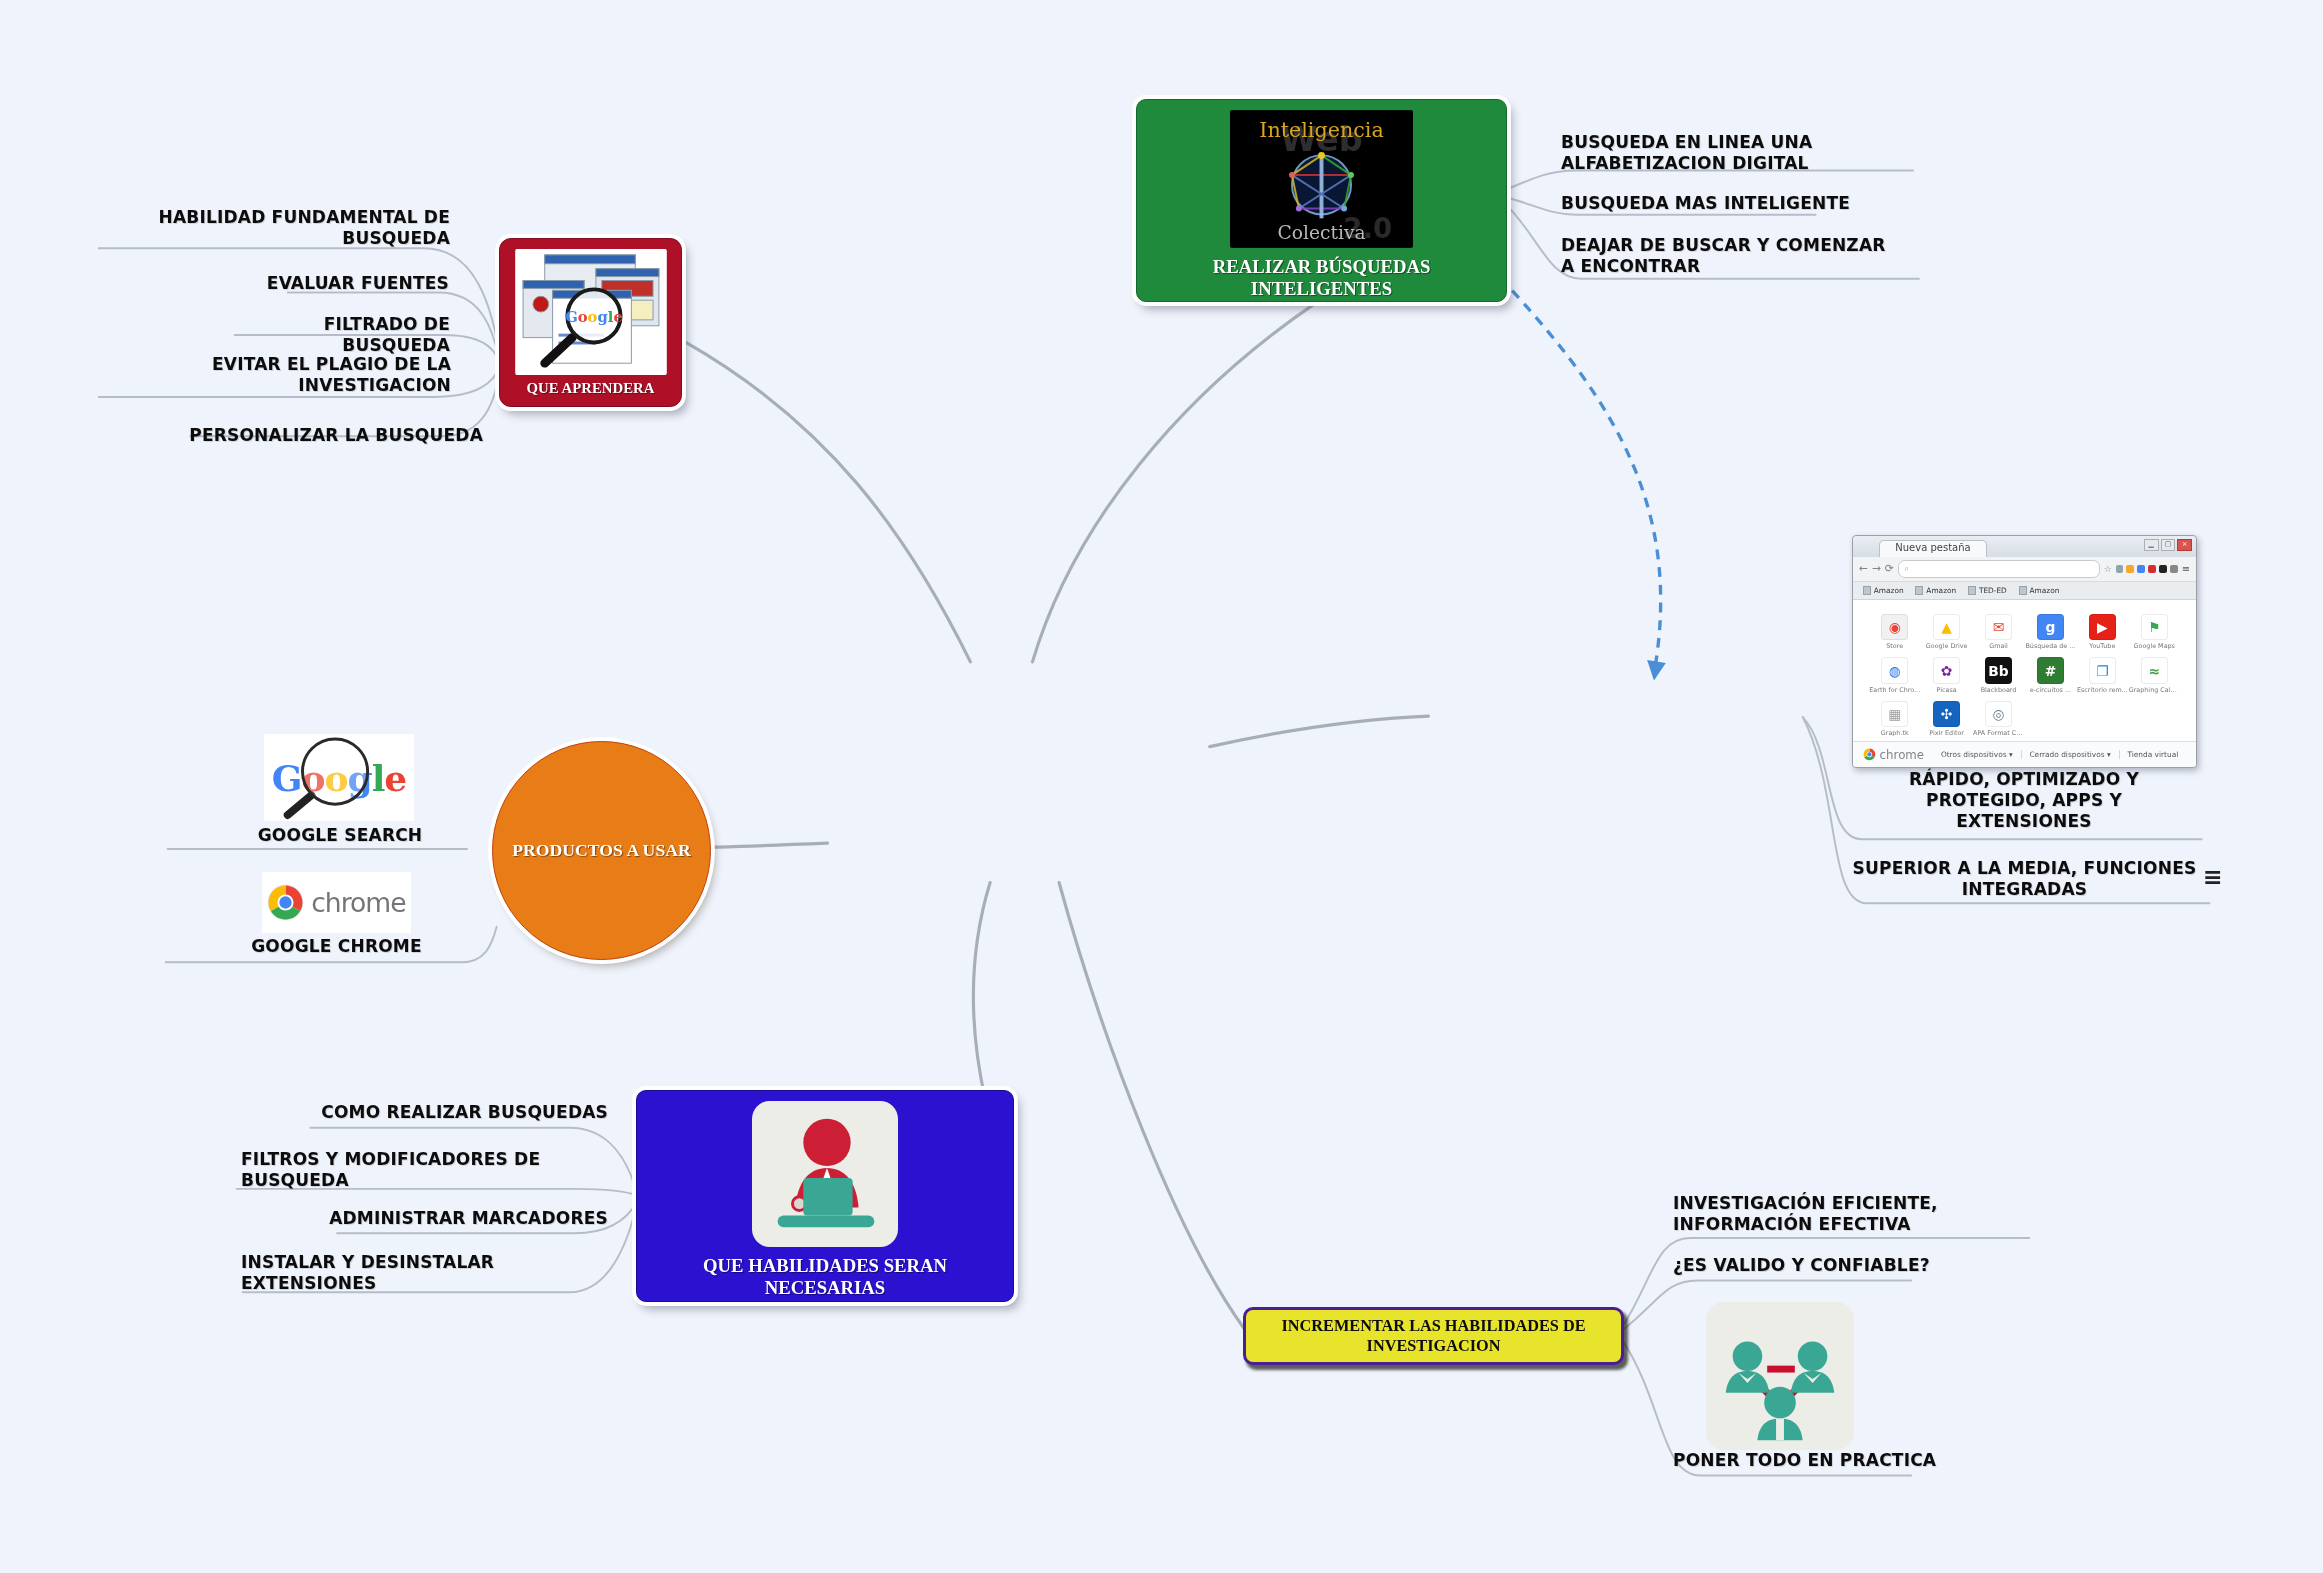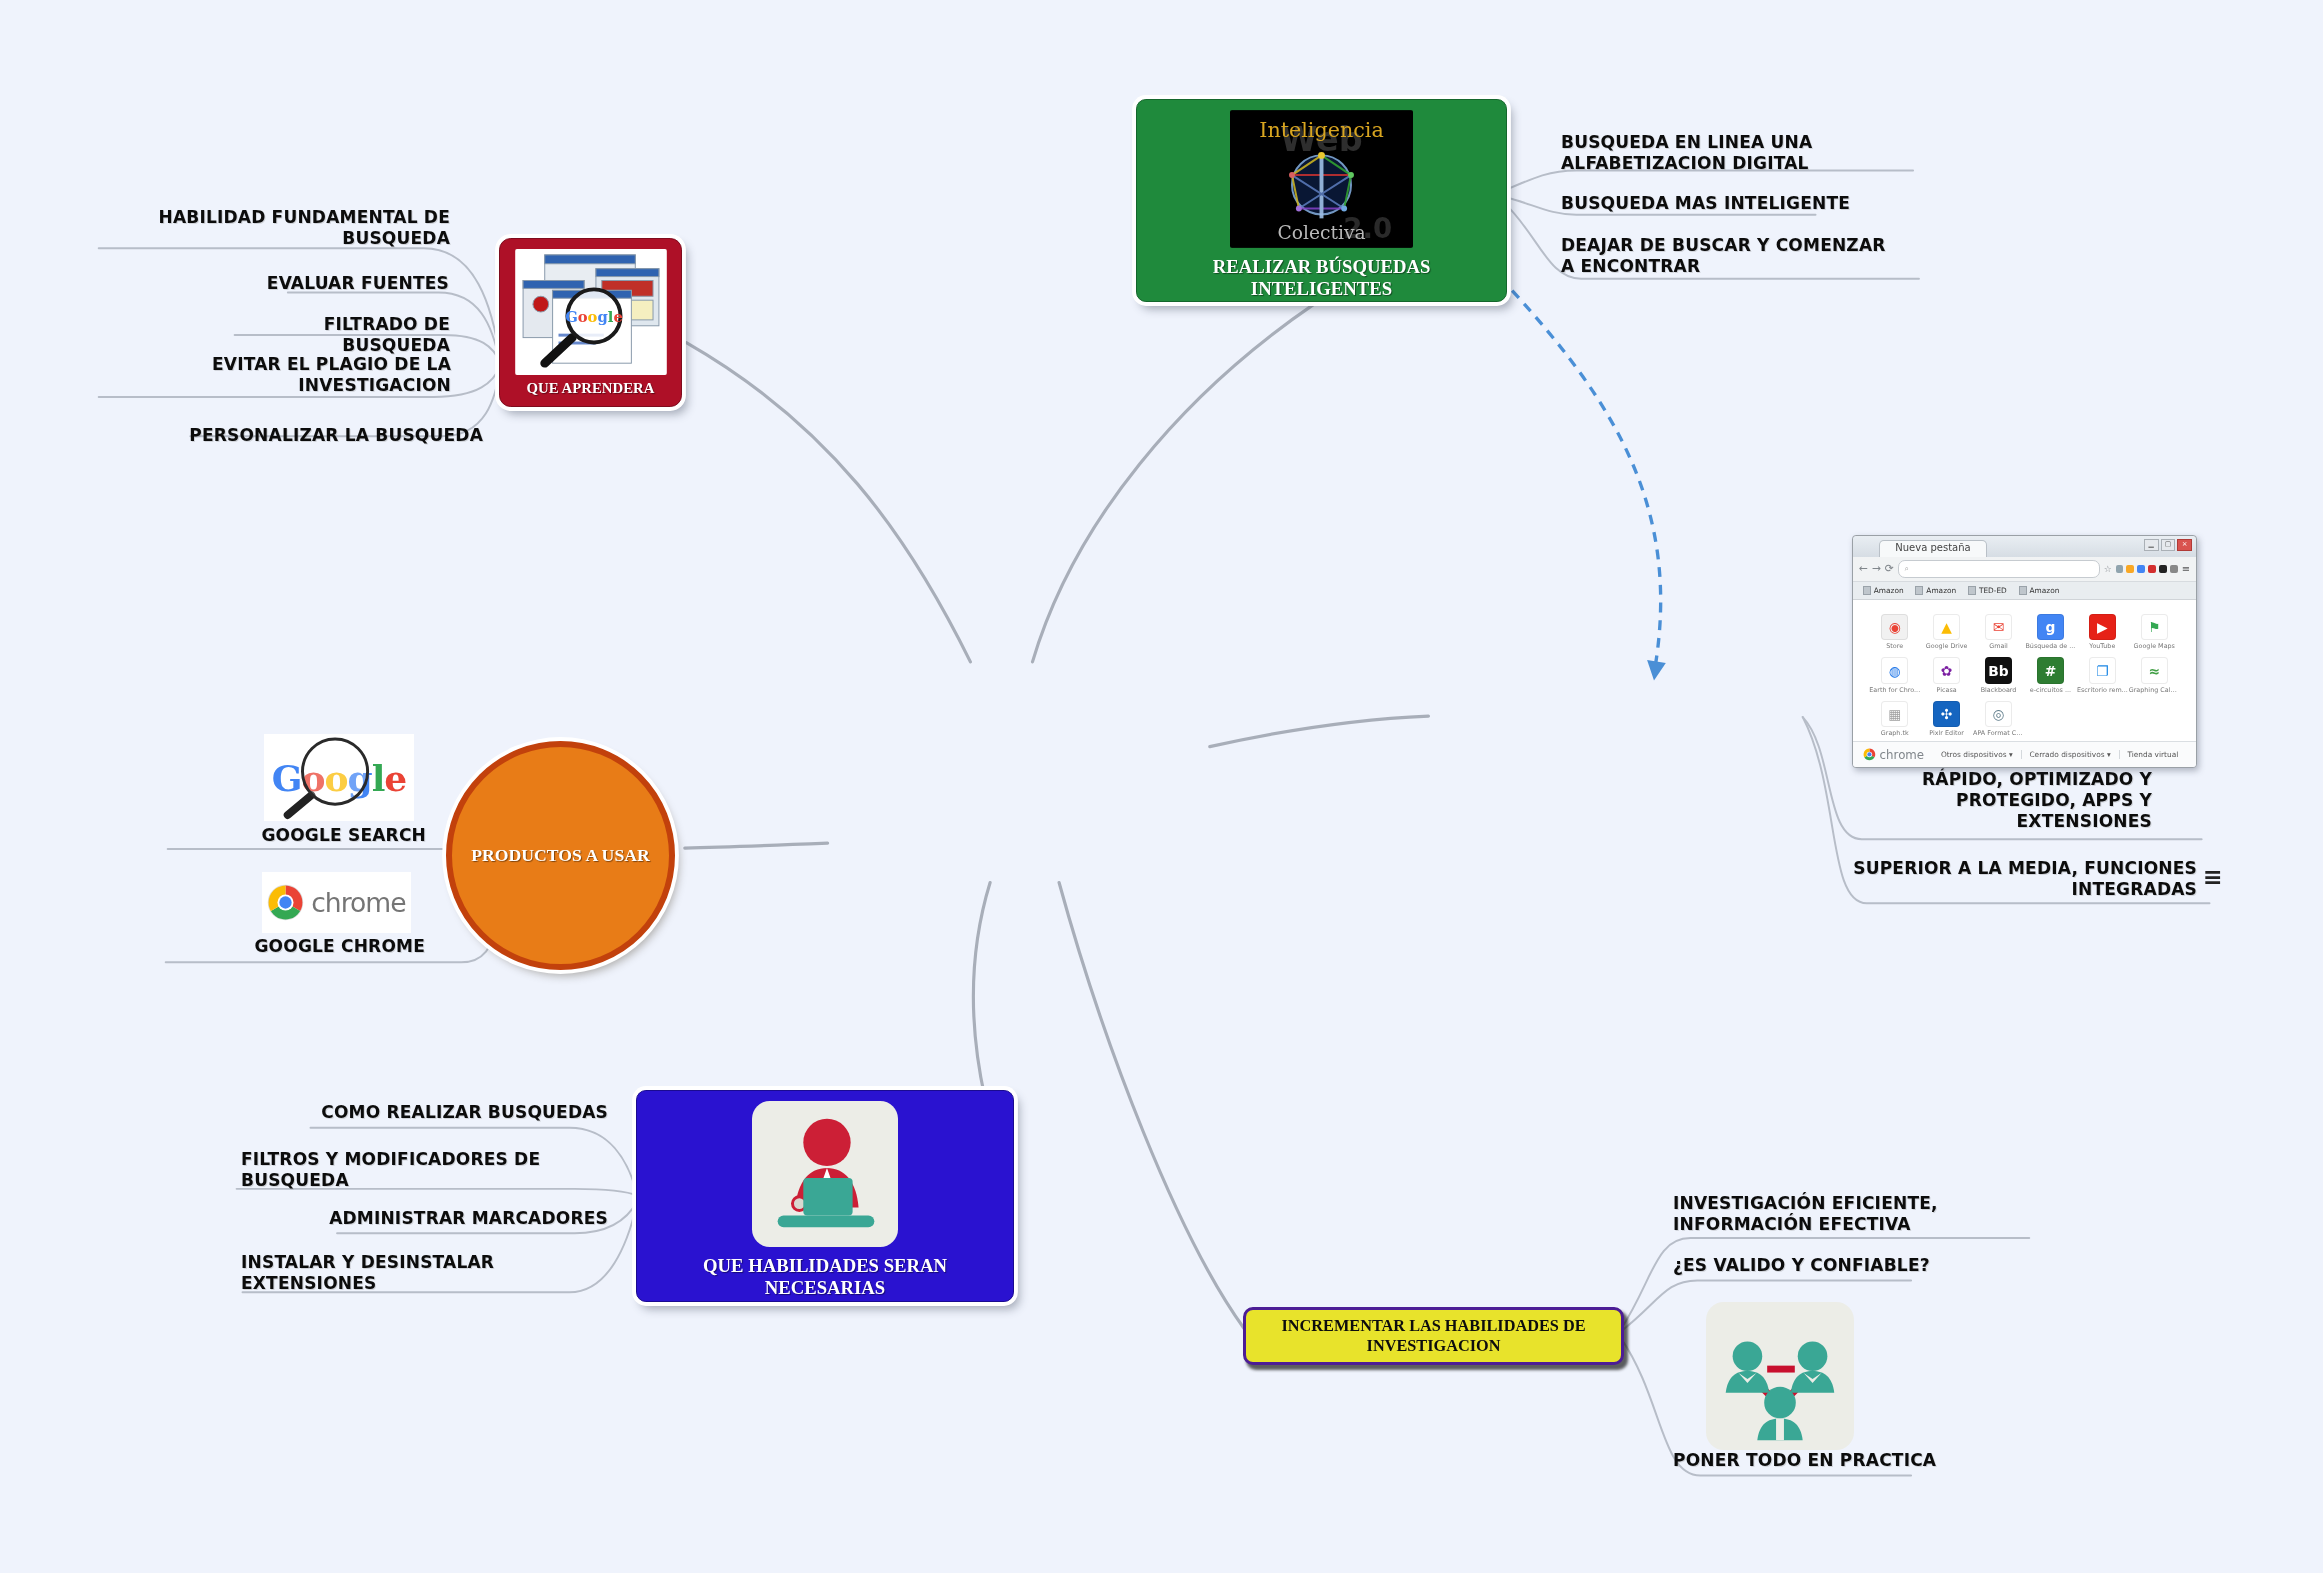"RÁPIDO, OPTIMIZADO Y PROTEGIDO, APPS" .align-c { text-align: right -> center }
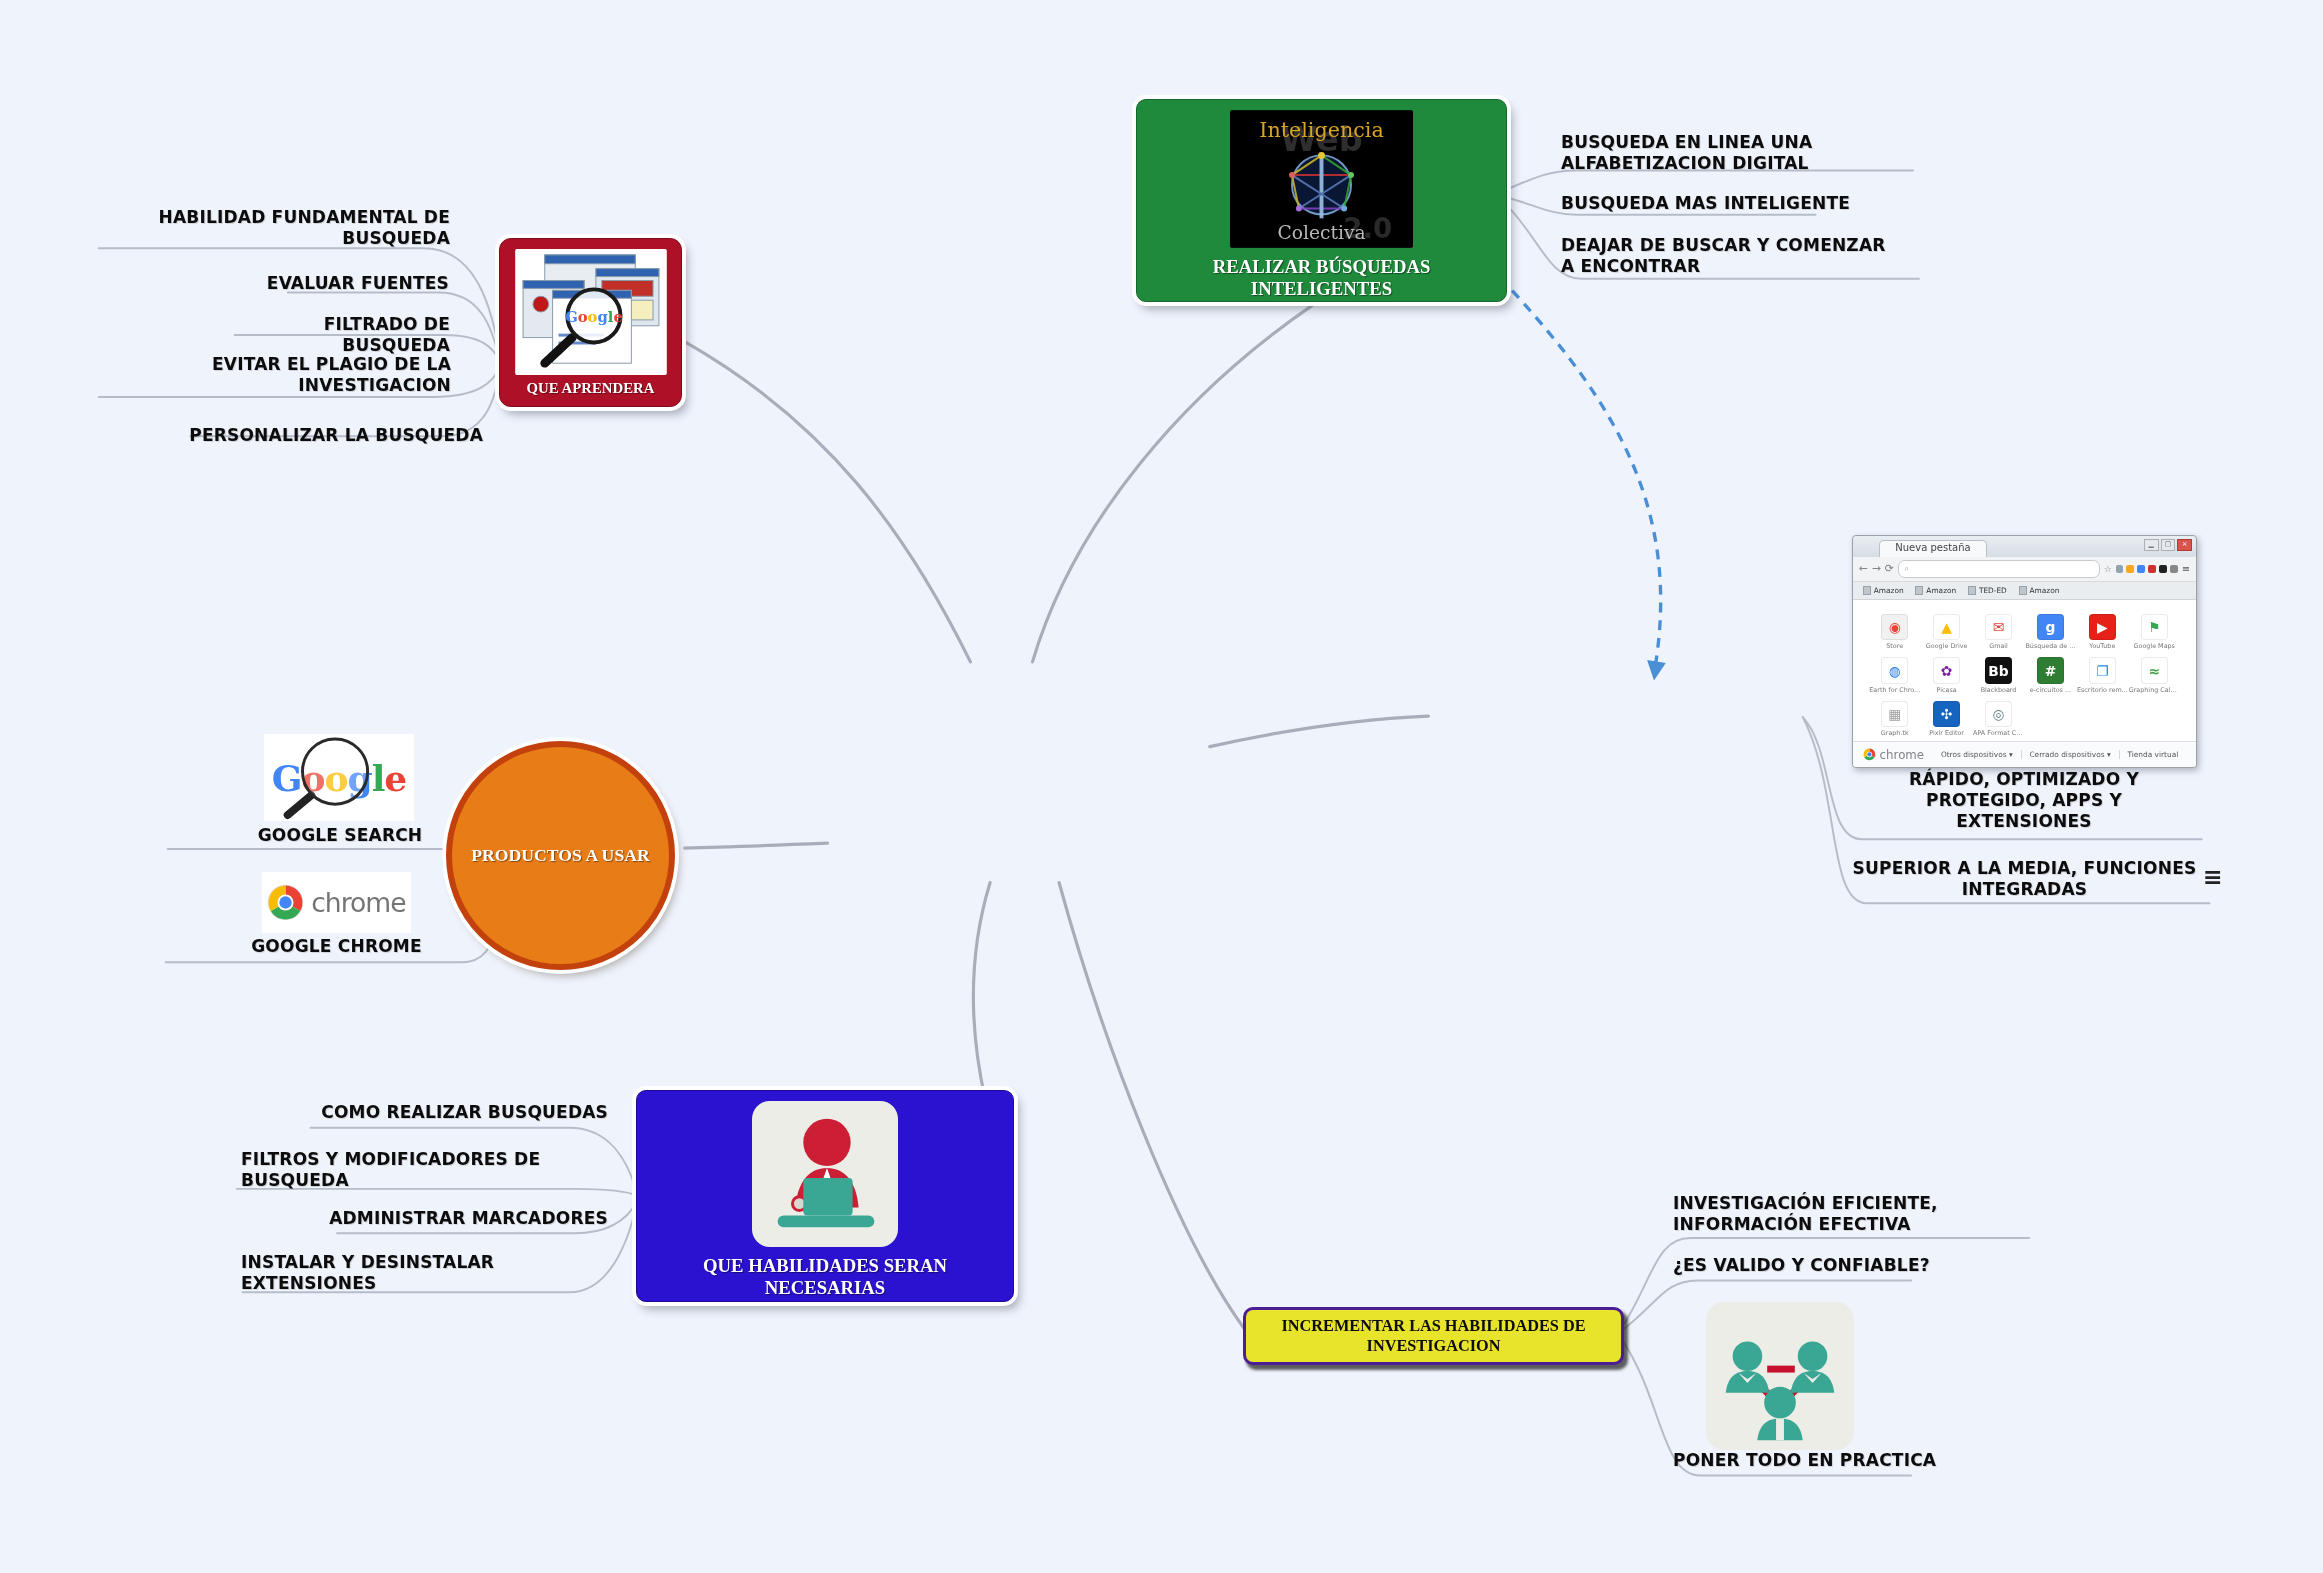"PRODUCTOS A USAR" .circle-orange { border: 6px solid #c2410c -> 1px solid #c2410c; left: 446px -> 492px }
